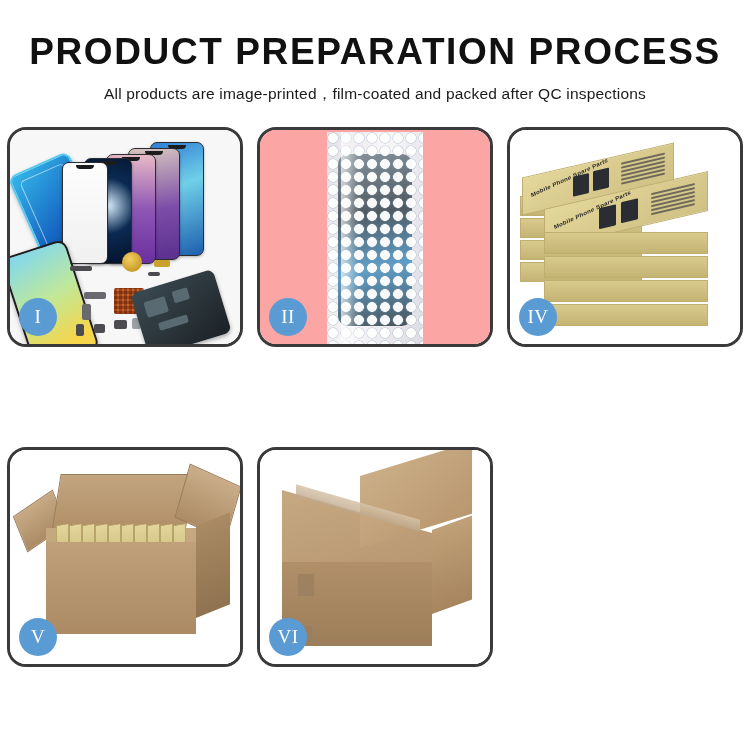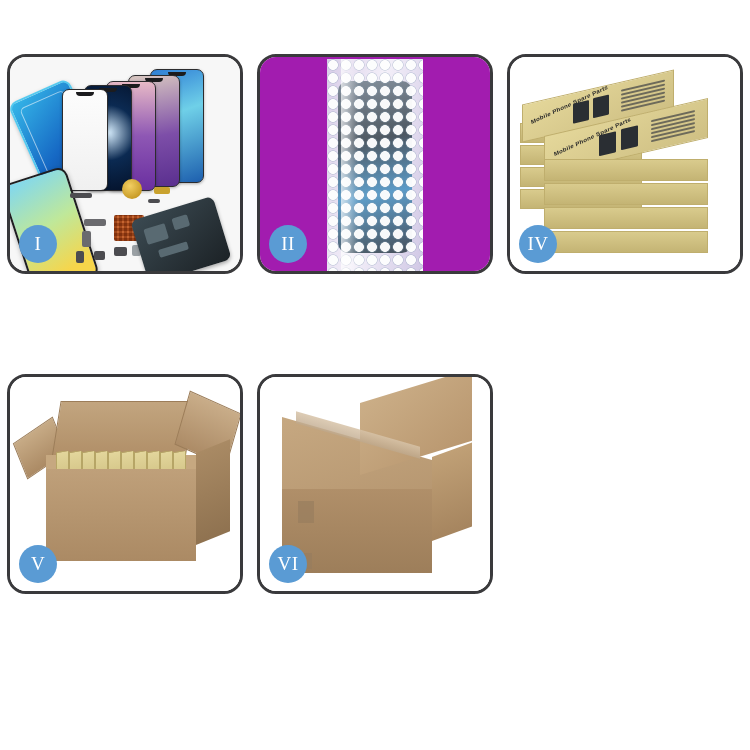"PRODUCT PREPARATION PROCESS" div.title { html: none -> <div>PRODUCT PREPARATION PROCESS</div> }
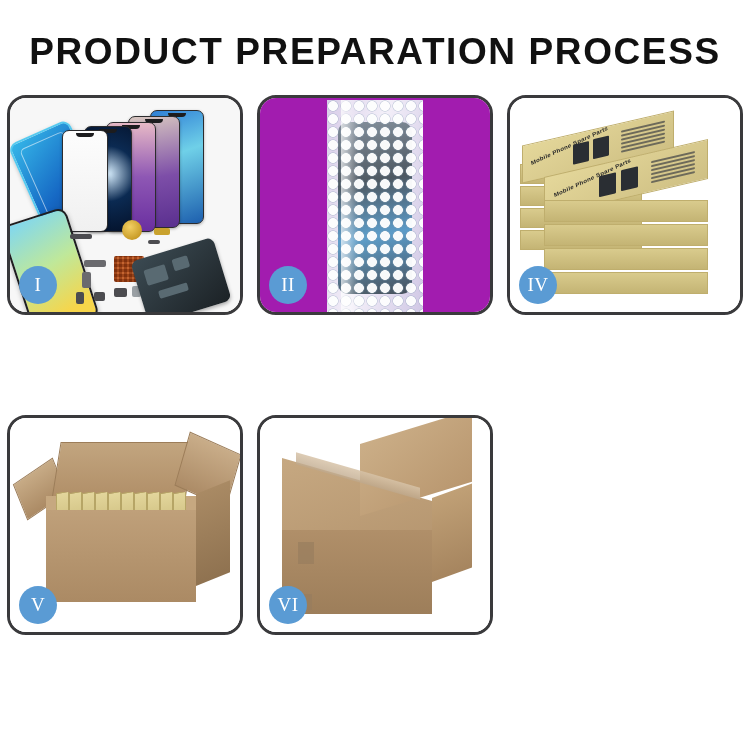"All products are" div.subtitle { html: none -> <div>All products are image-printed，film-coated and packed after QC inspections</div> }
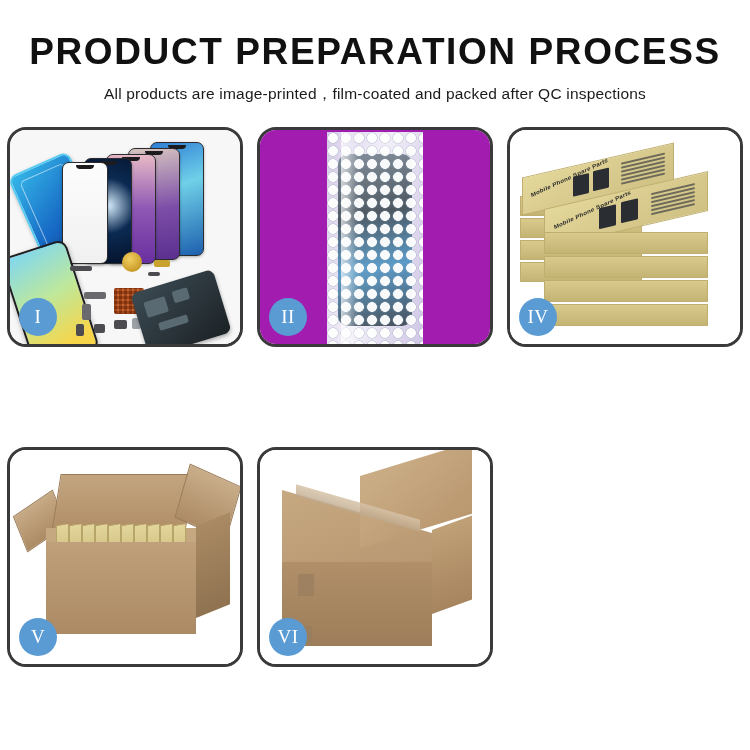"II" .p2 { background: #a21caf -> #fca5a5 }
